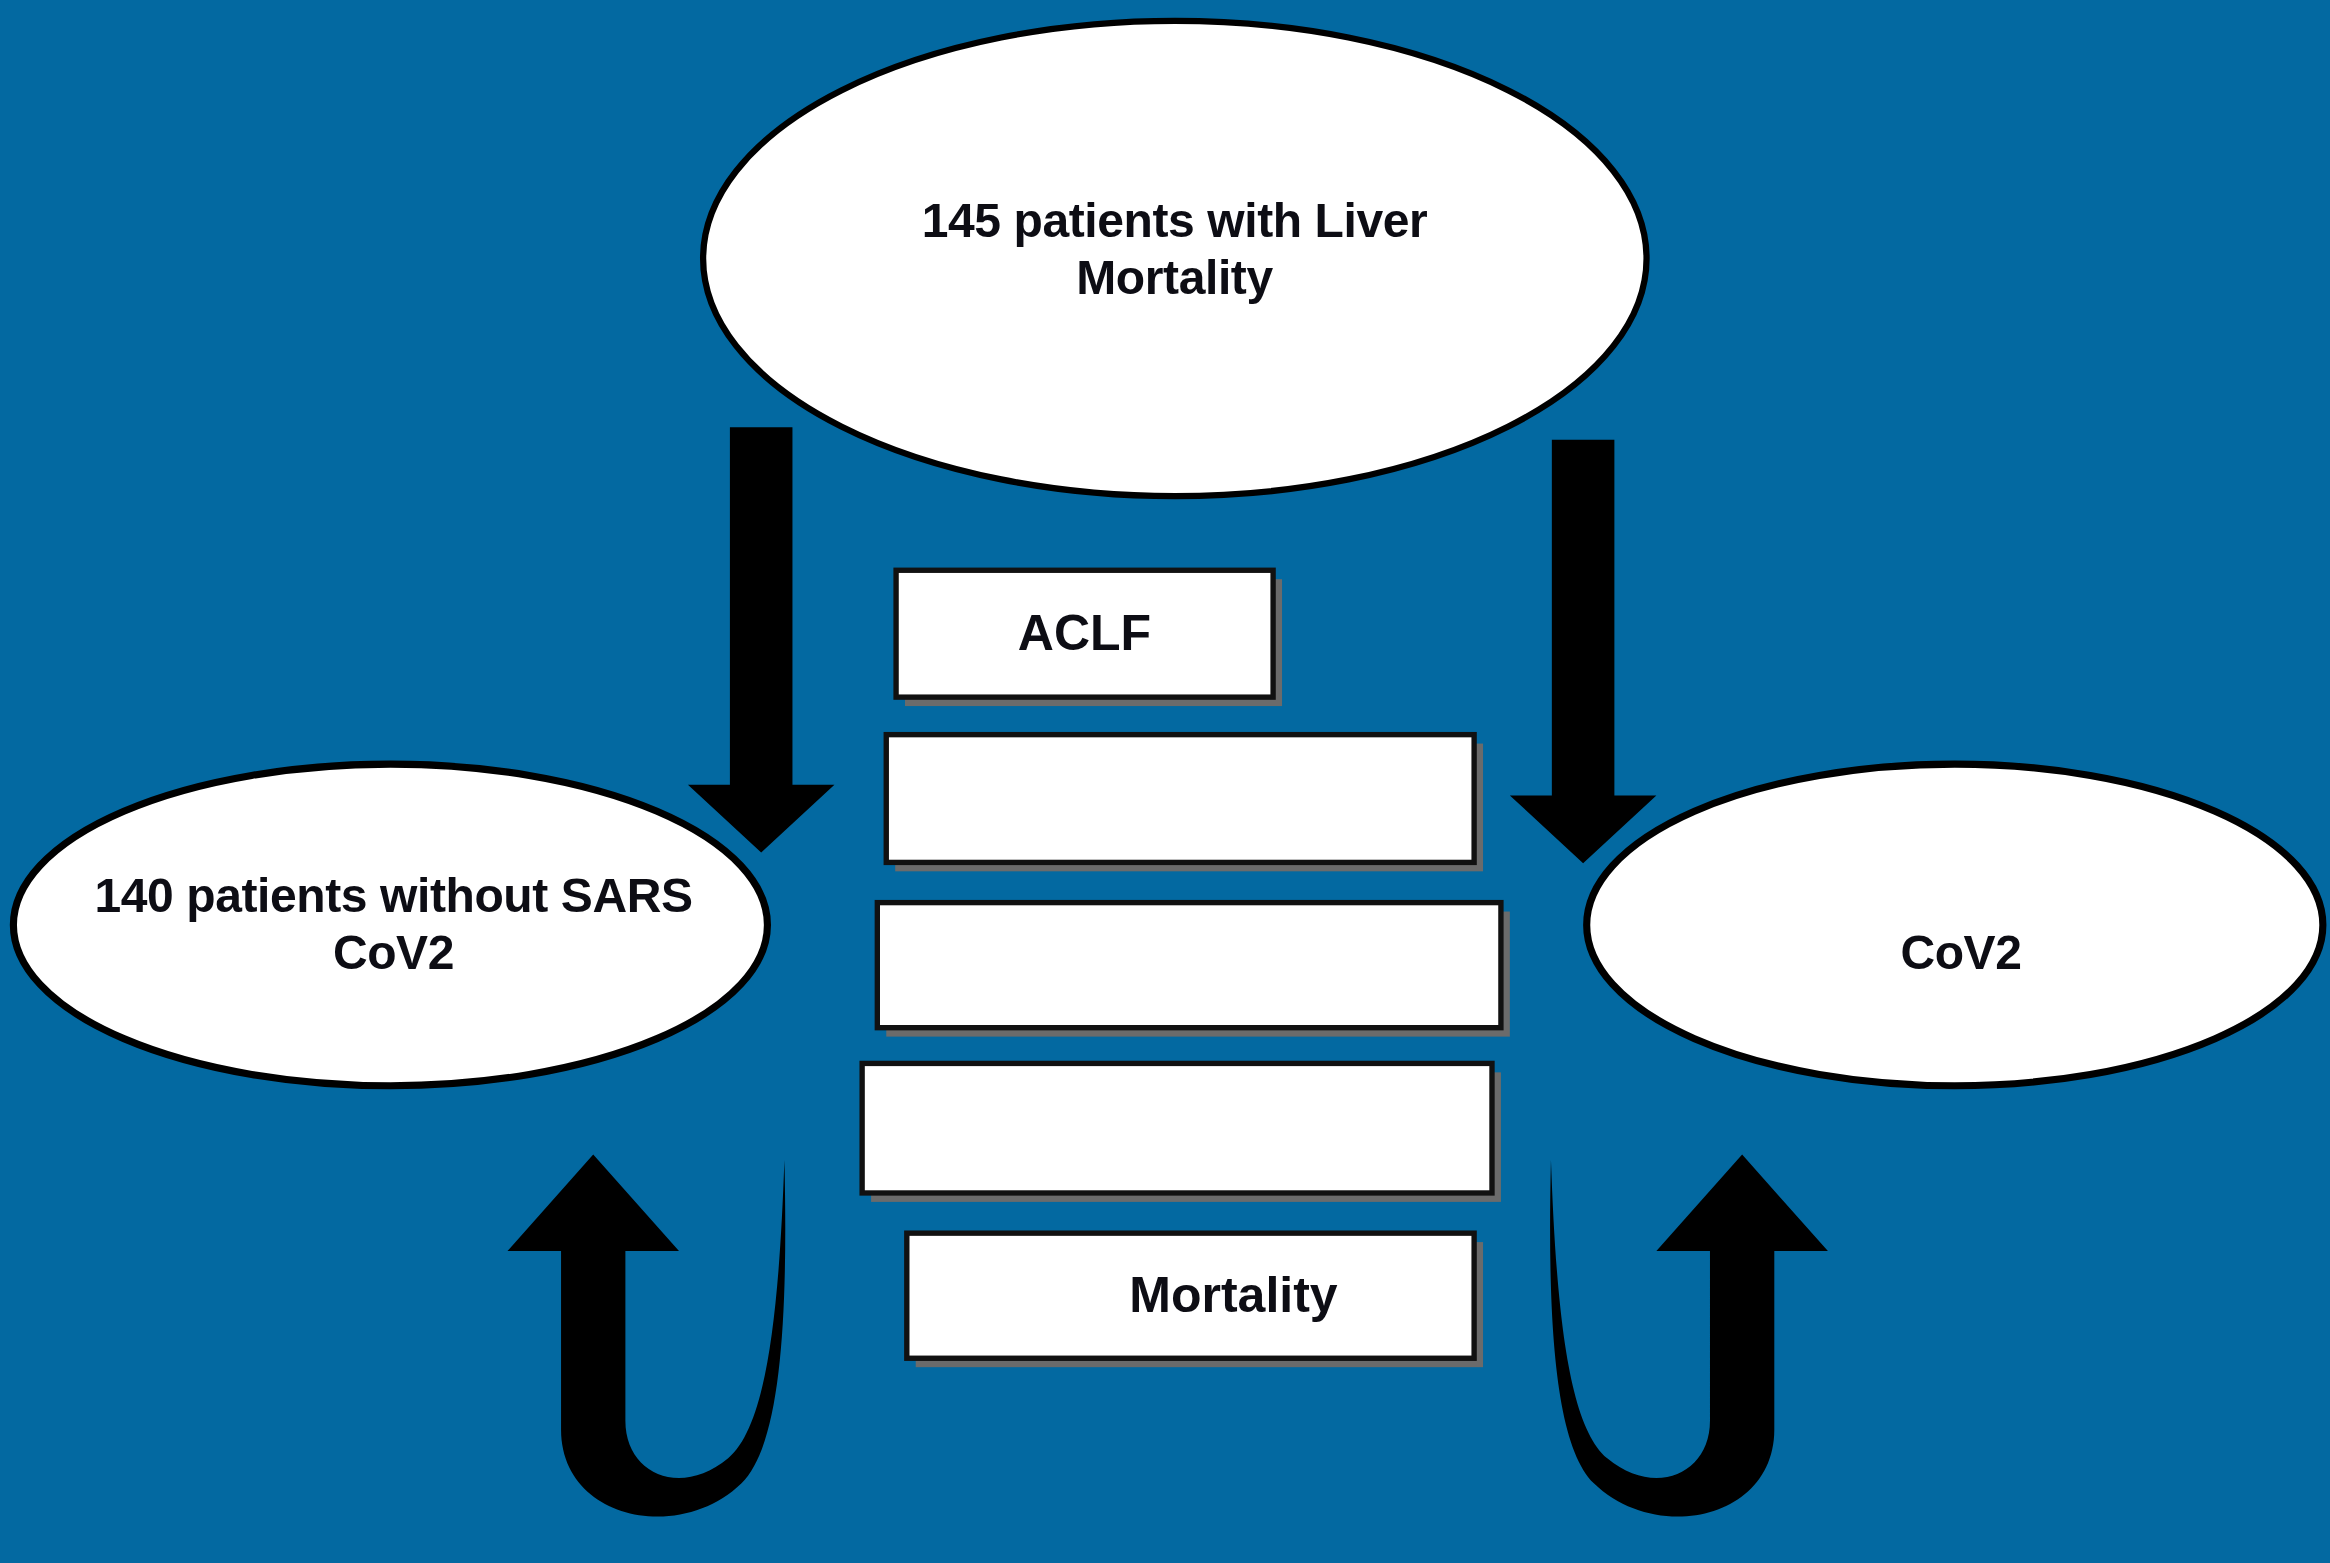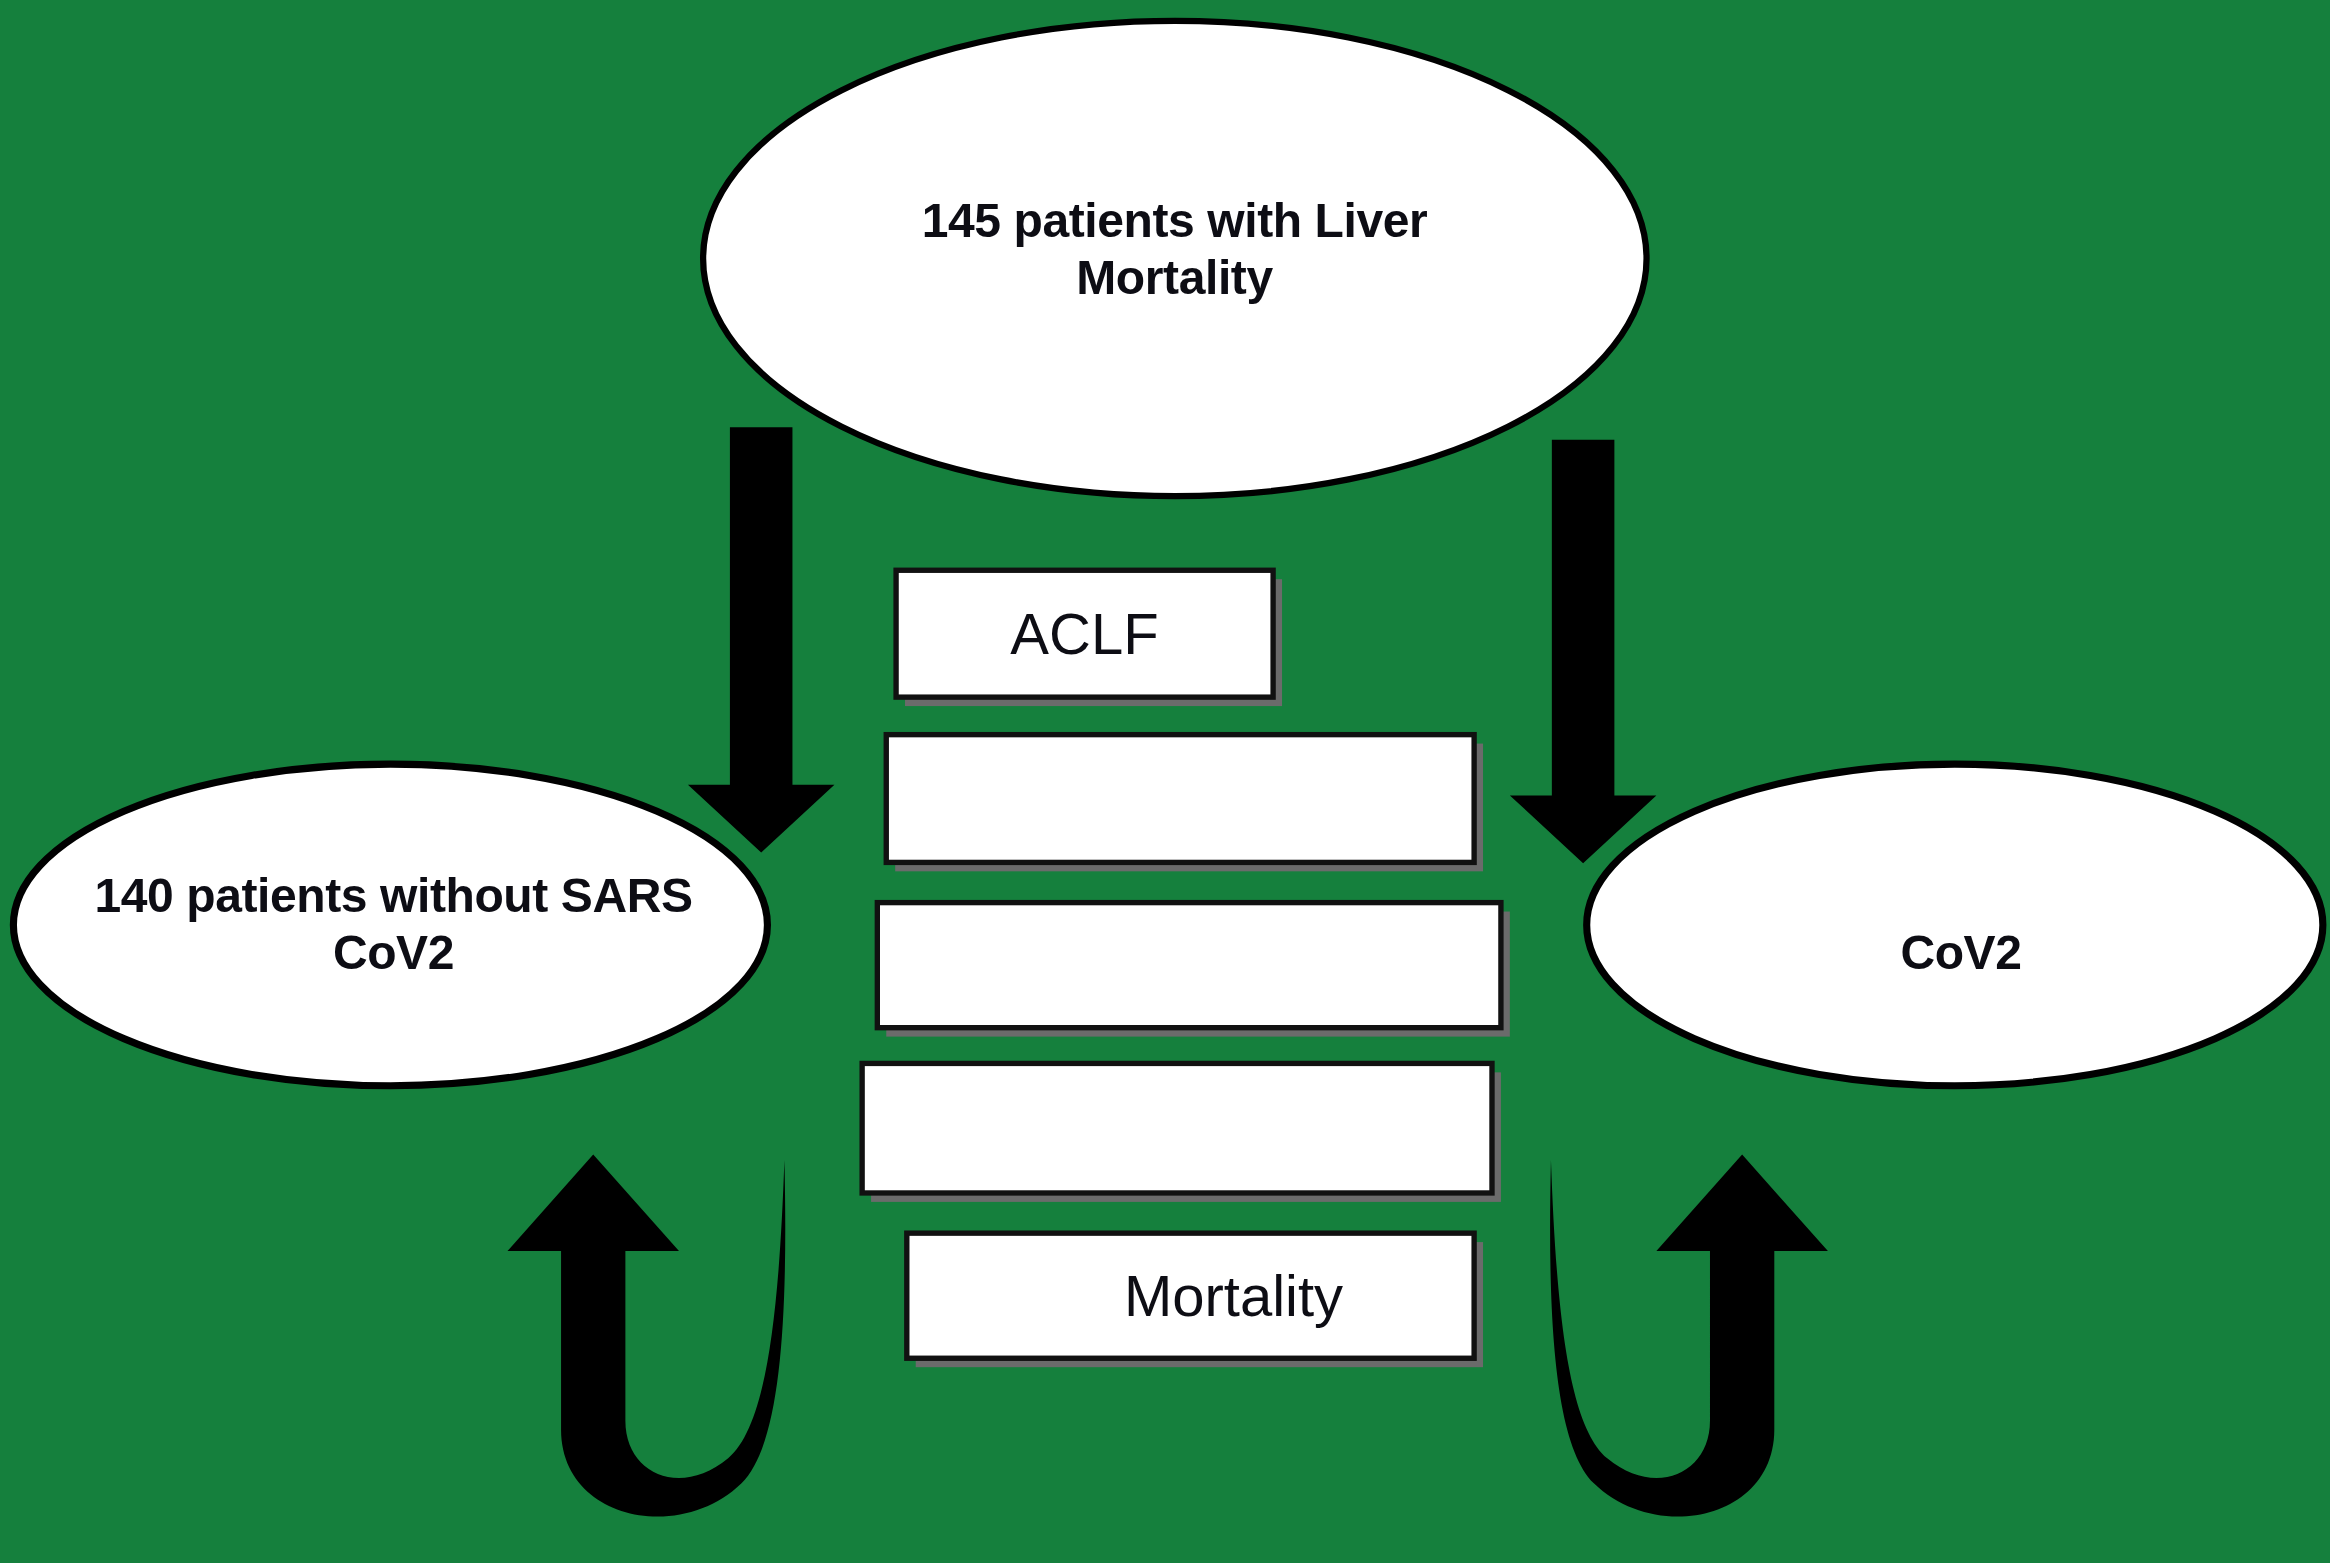"145 patients with Liver" #stage { background: #15803d -> #0369a1 }
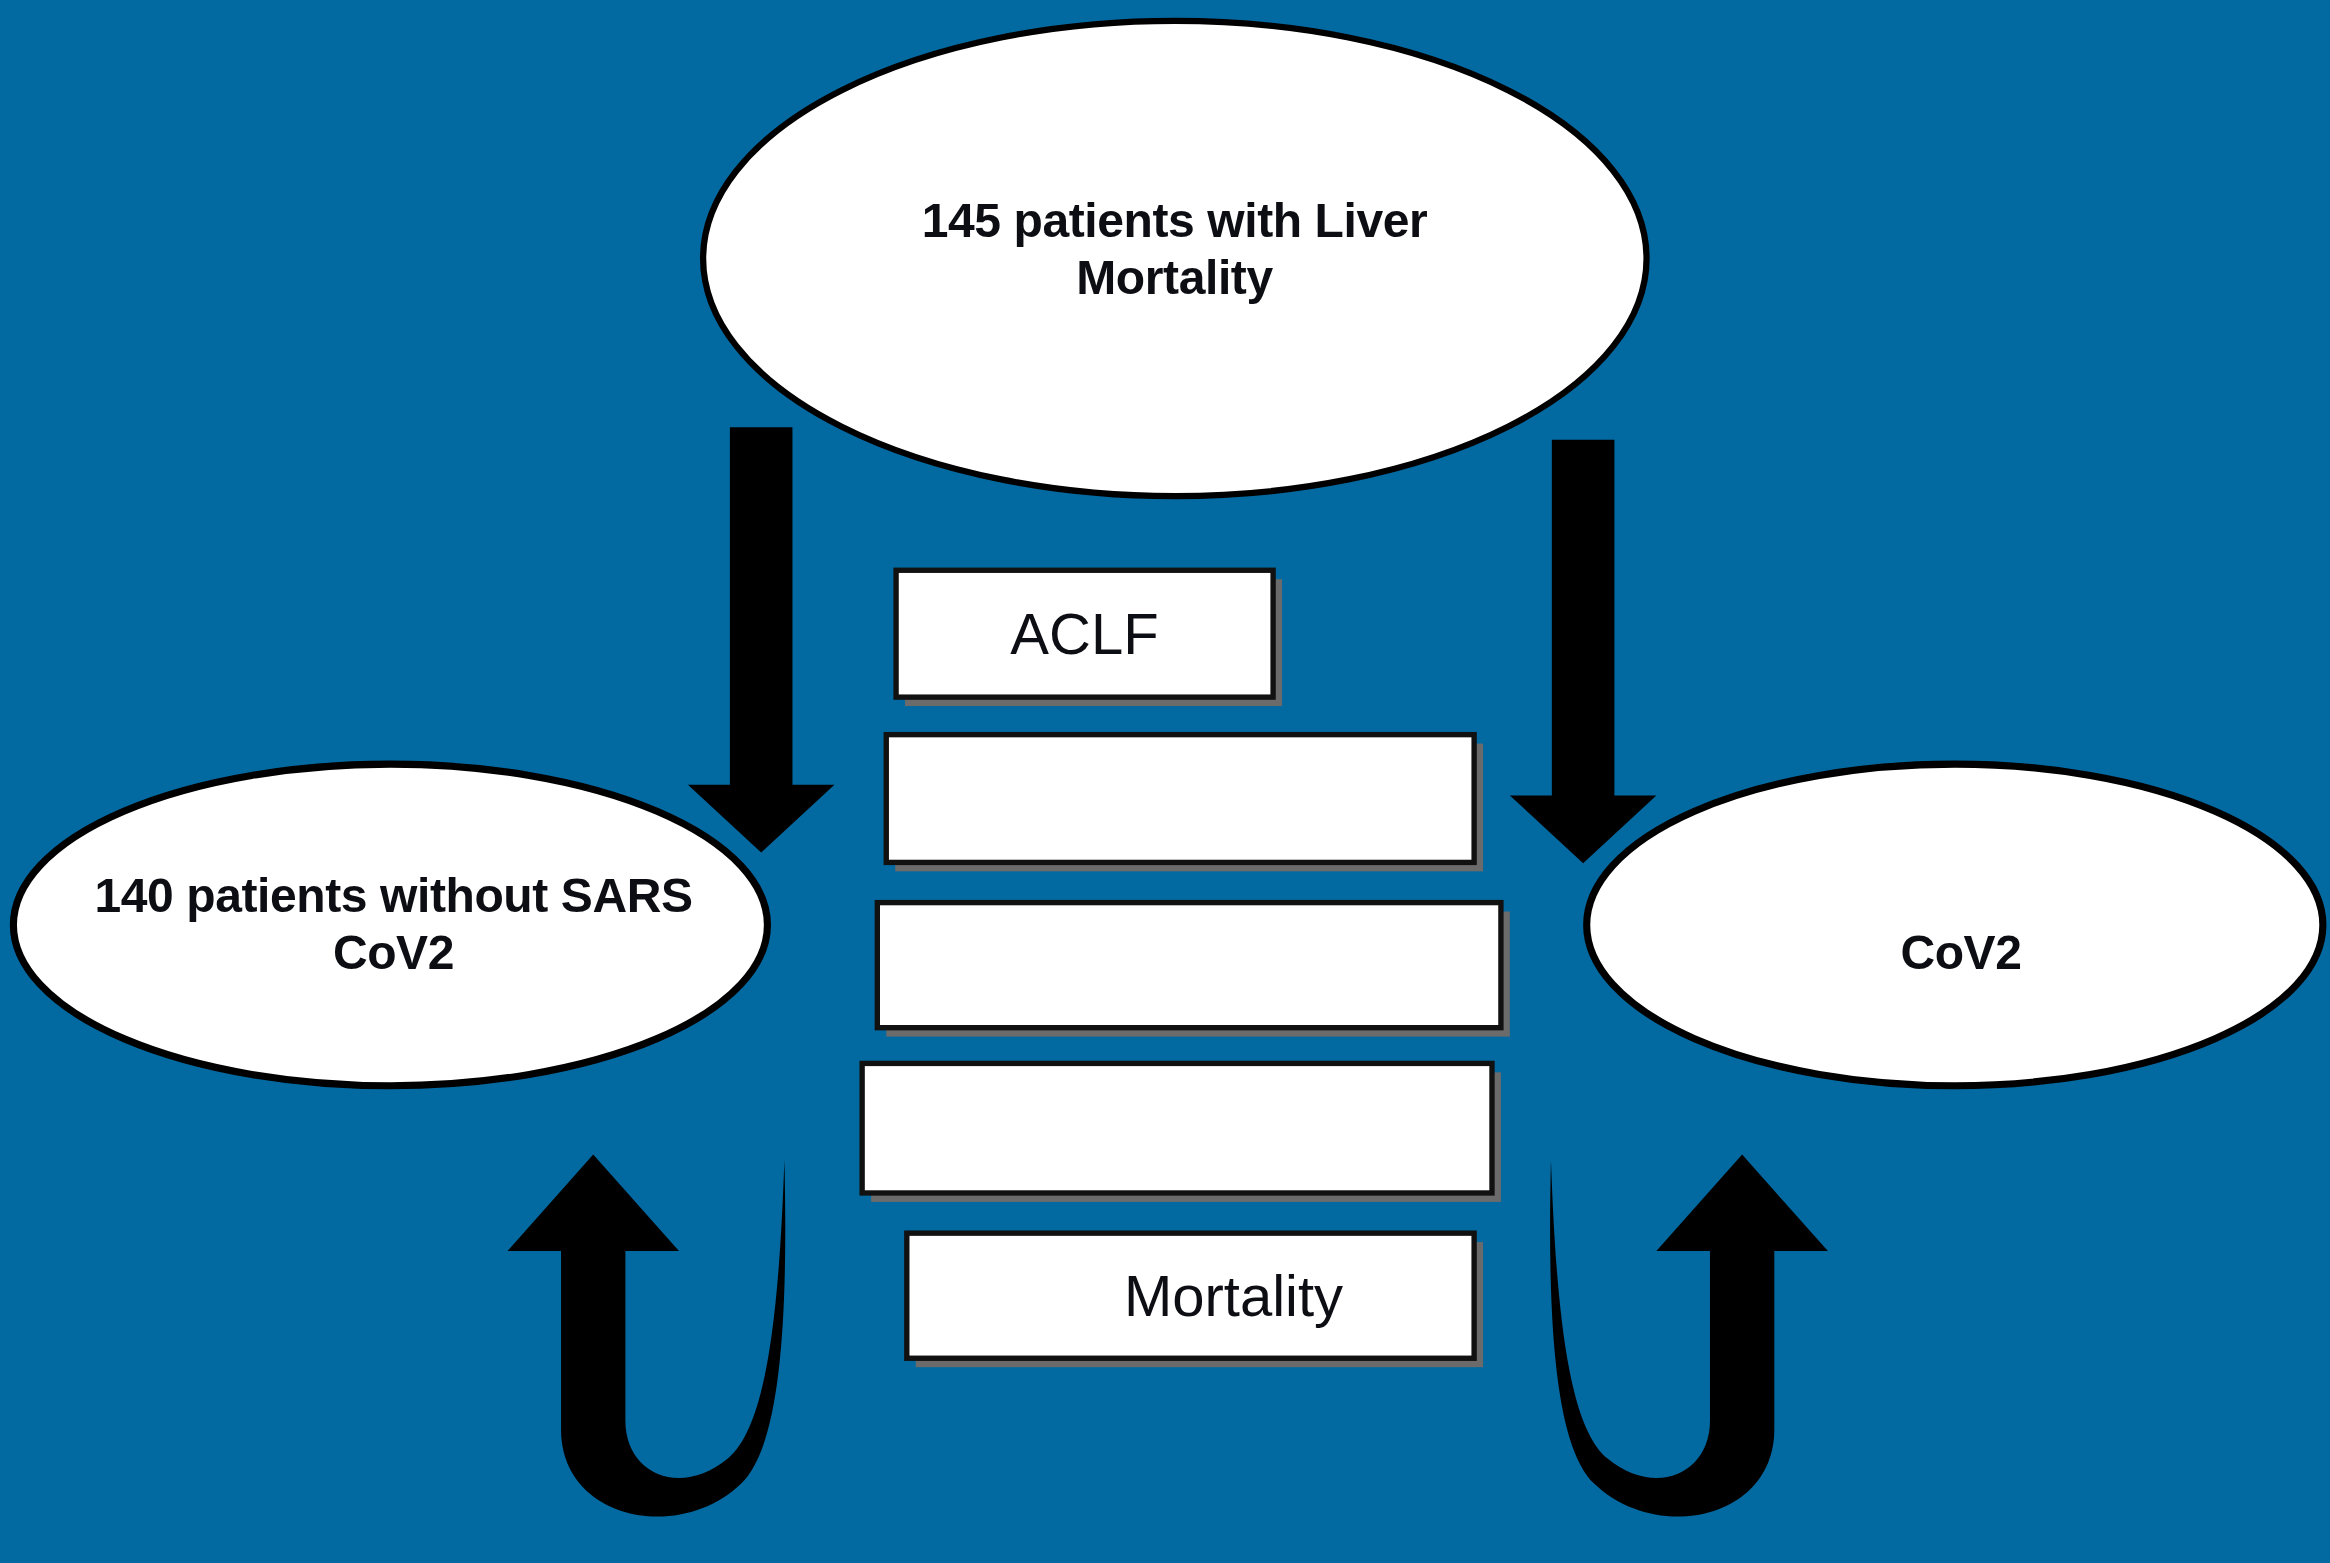"ACLF" .box-label { font-size: 58px -> 50px; font-weight: 400 -> 700 }
